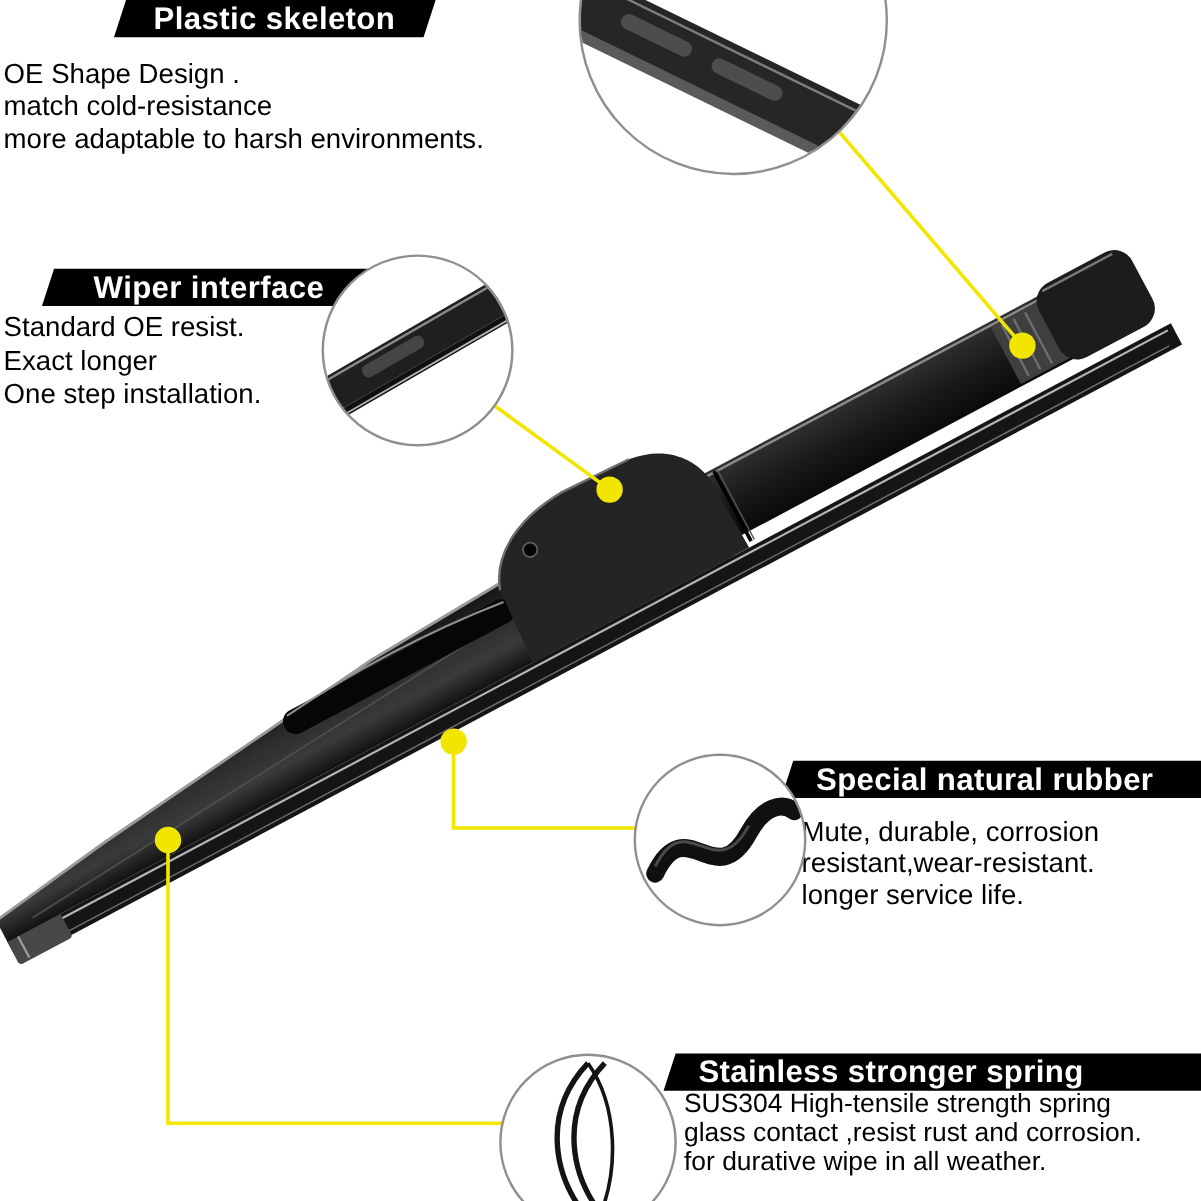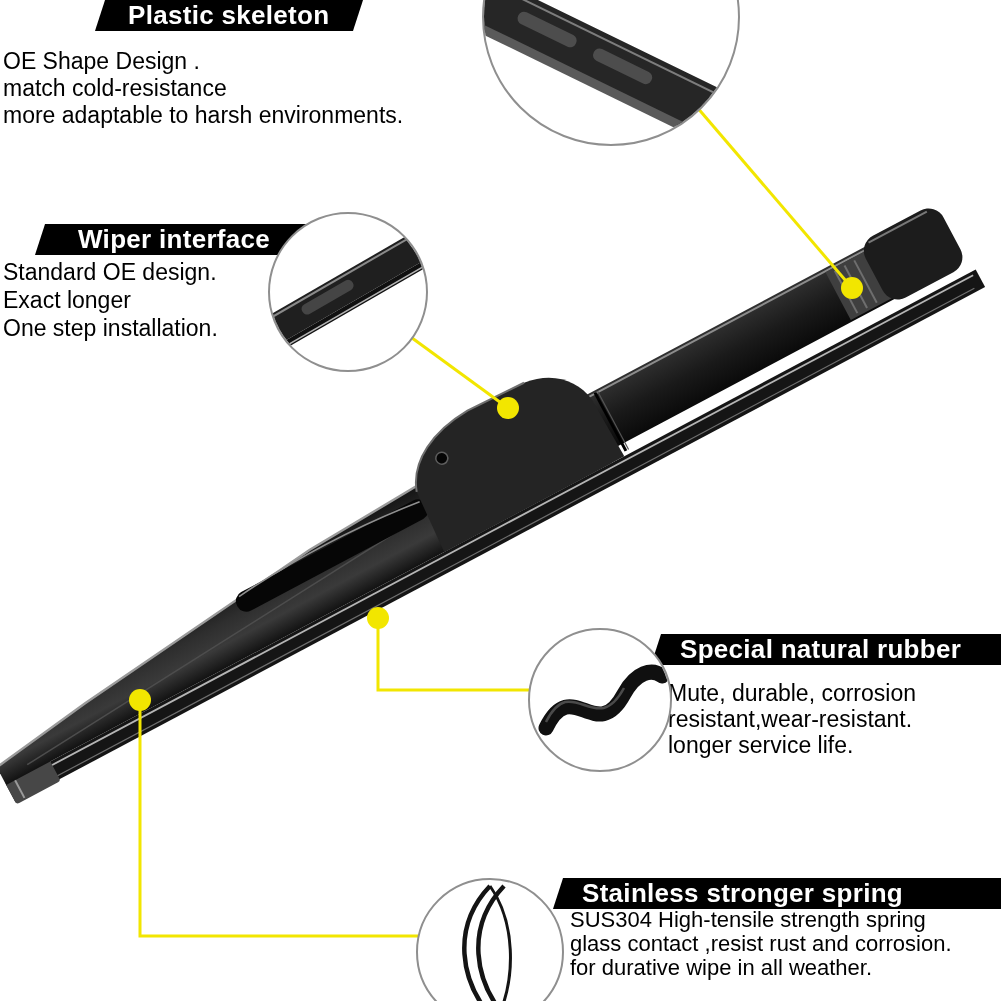"Standard OE design." div { text: design -> resist }
